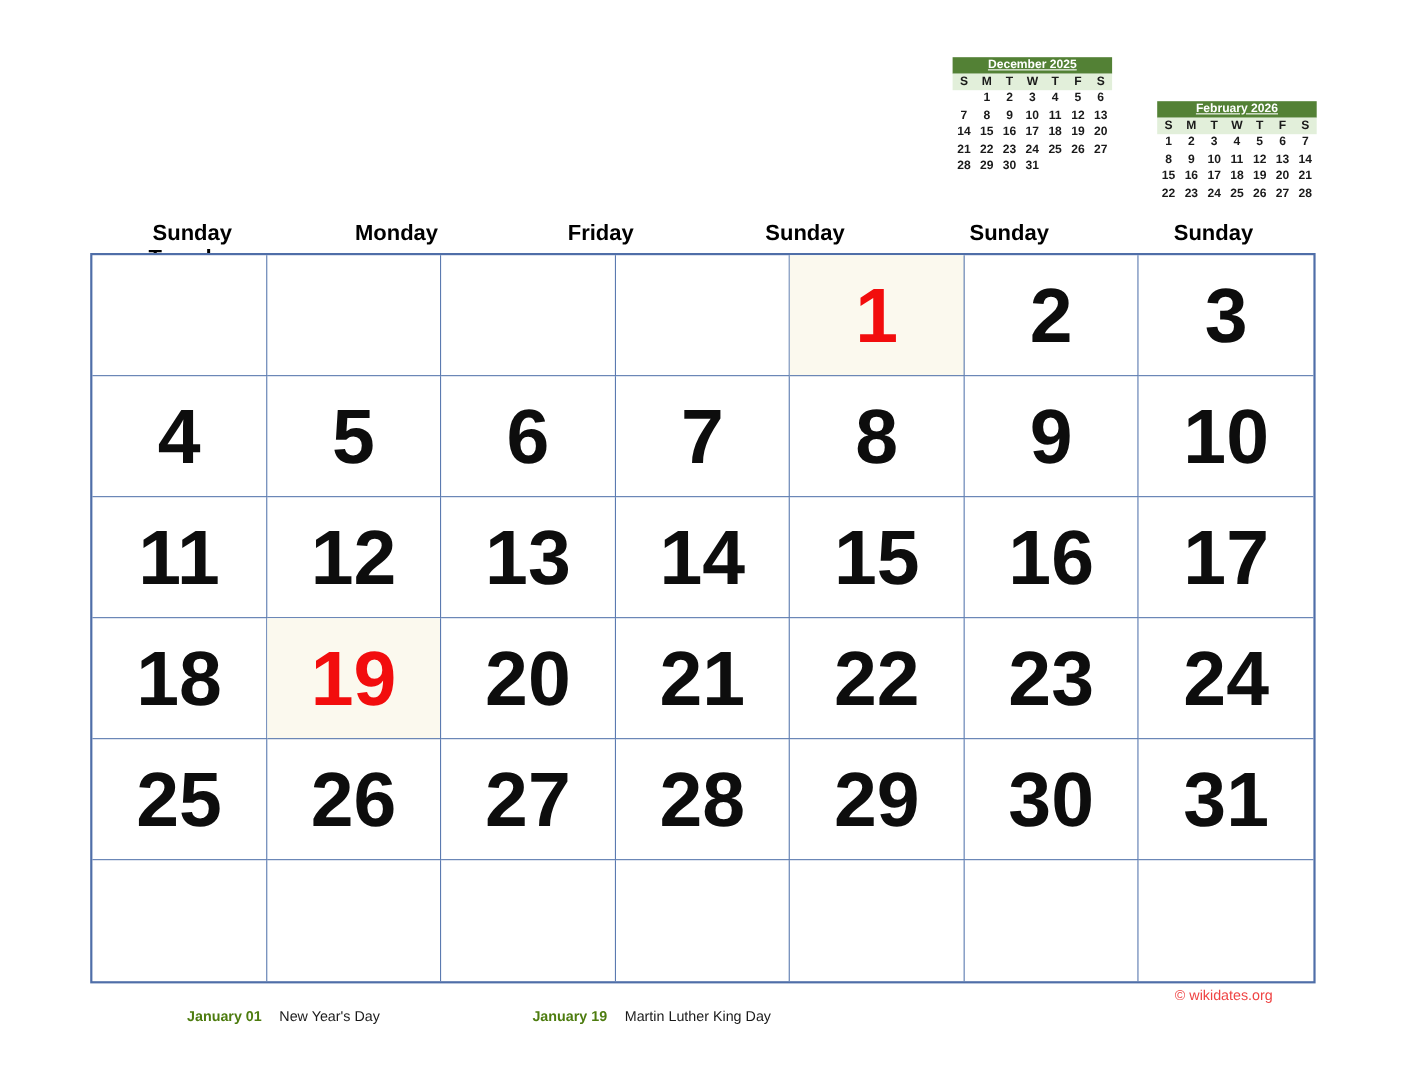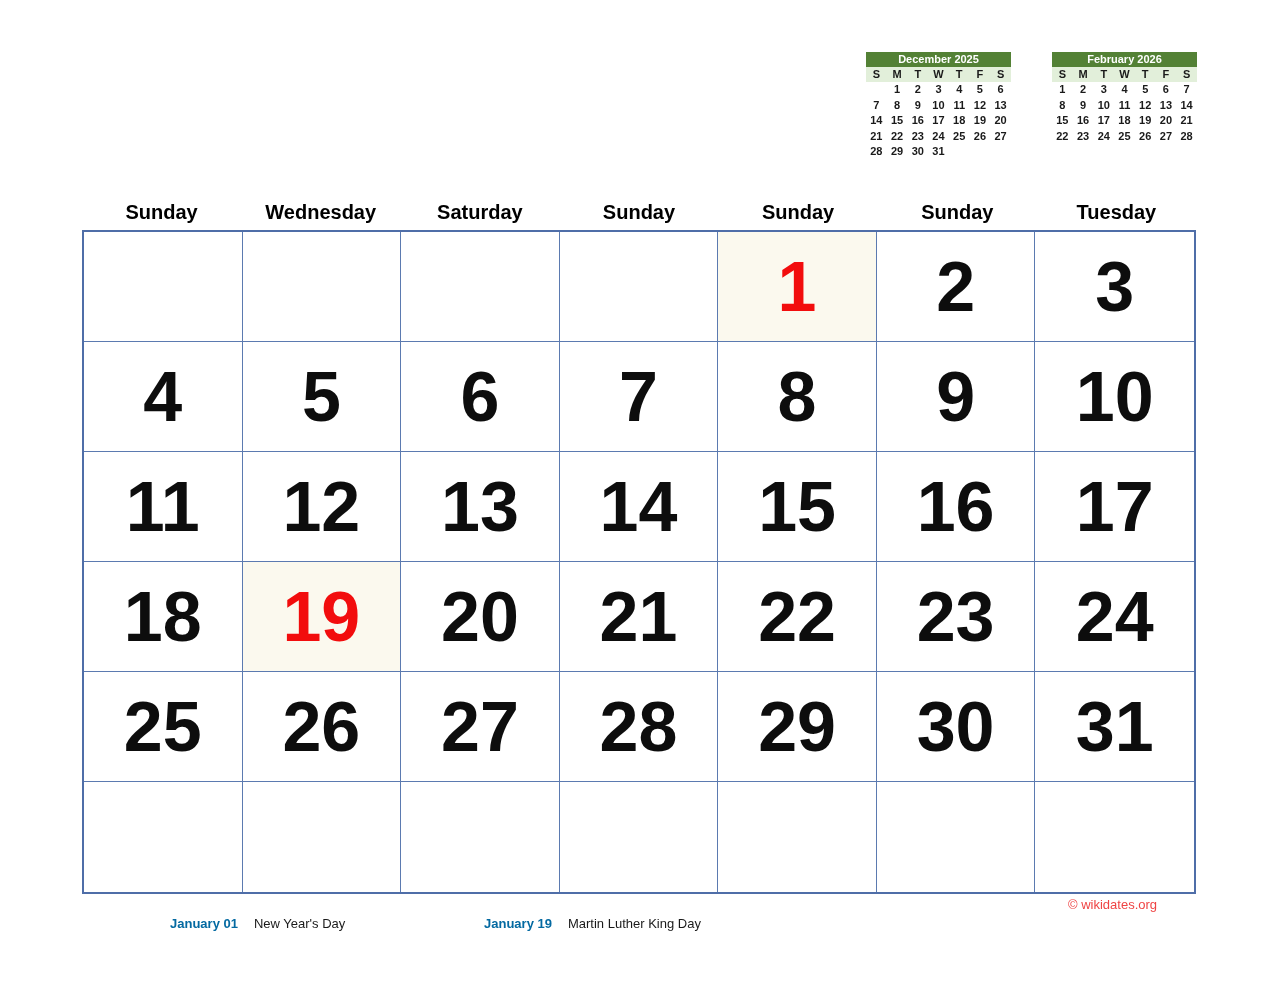"December 2025" .mini-title { text-decoration: none -> underline }
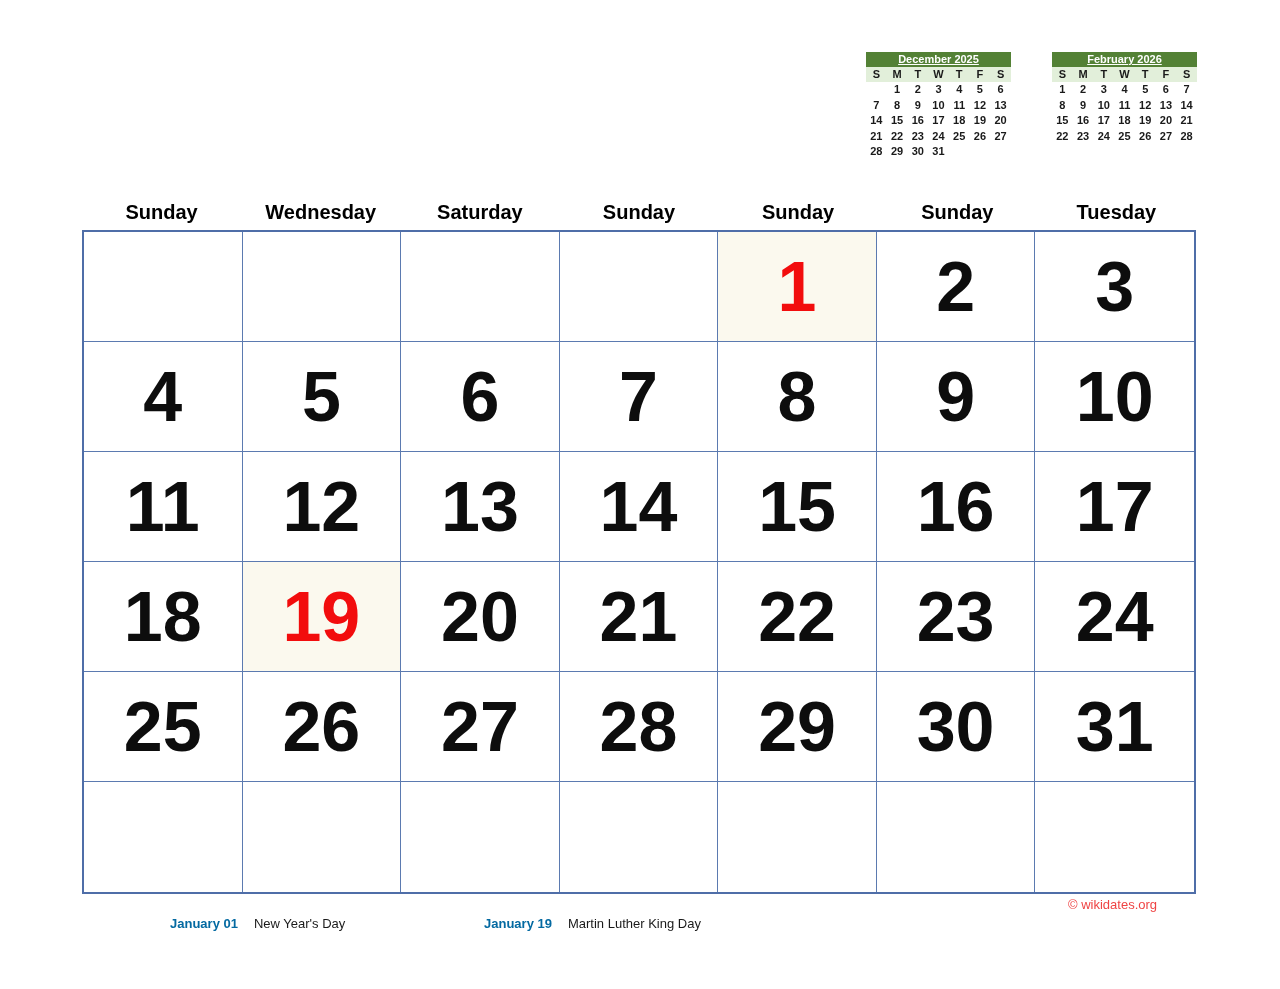"February 2026" #mini-1 { margin-top: none -> 40px }
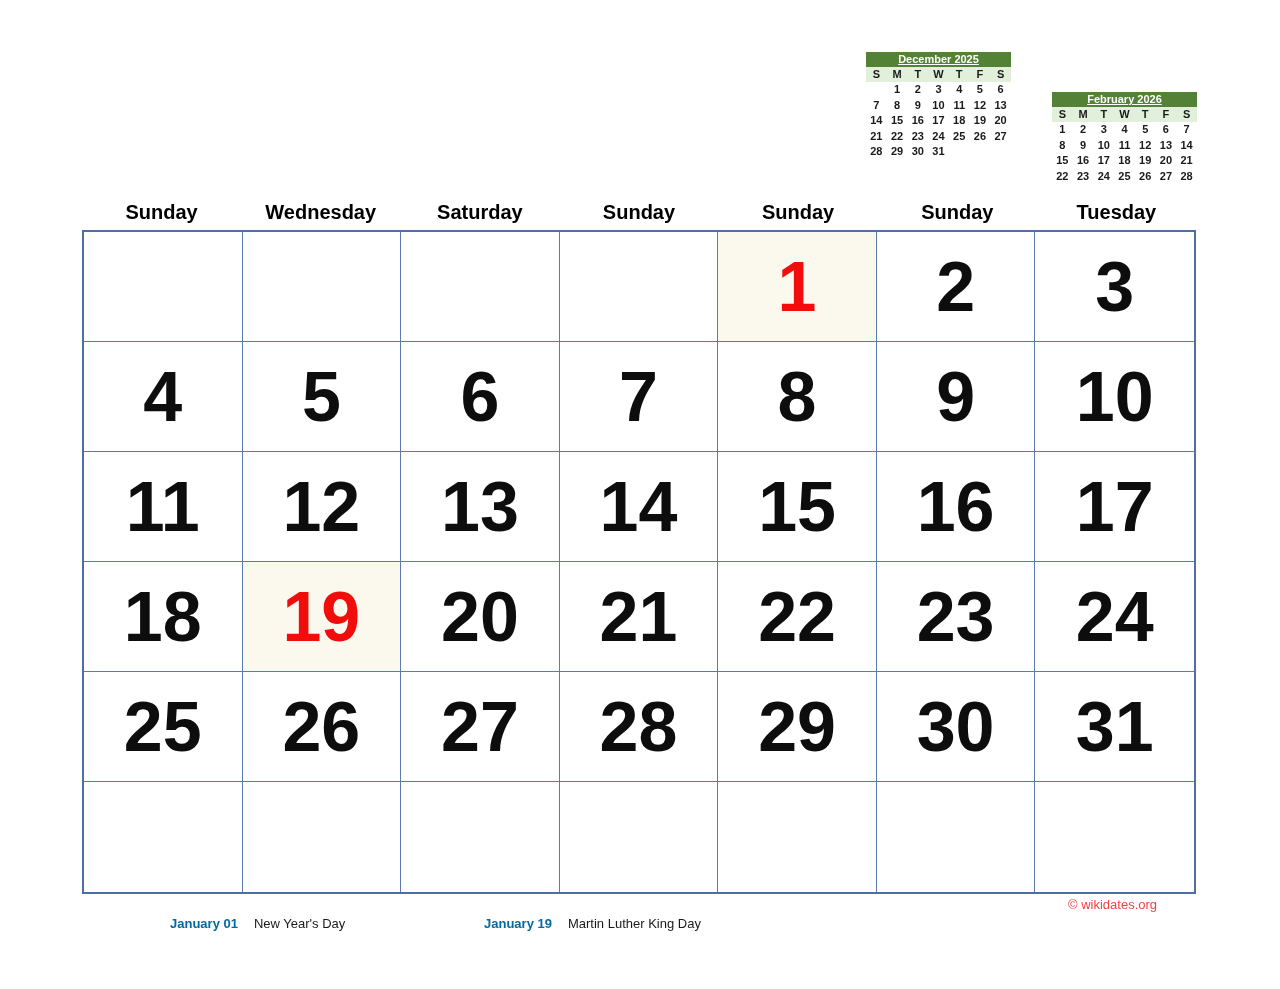"Sunday" .dow-header { grid-template-columns: repeat(7,1fr) -> repeat(6,1fr) }
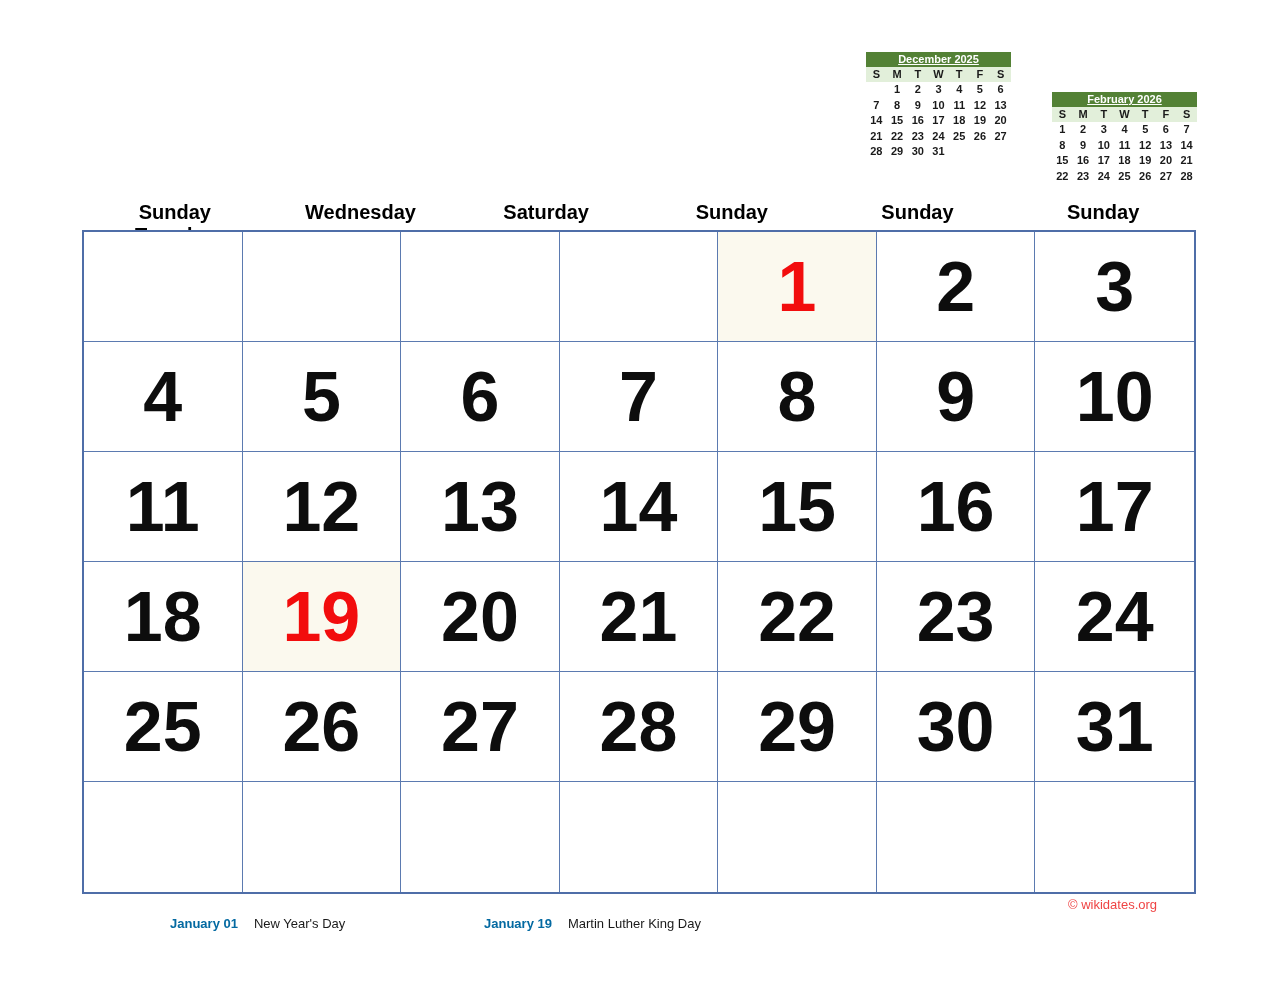"Wednesday" span { text: Wednesday -> Monday }
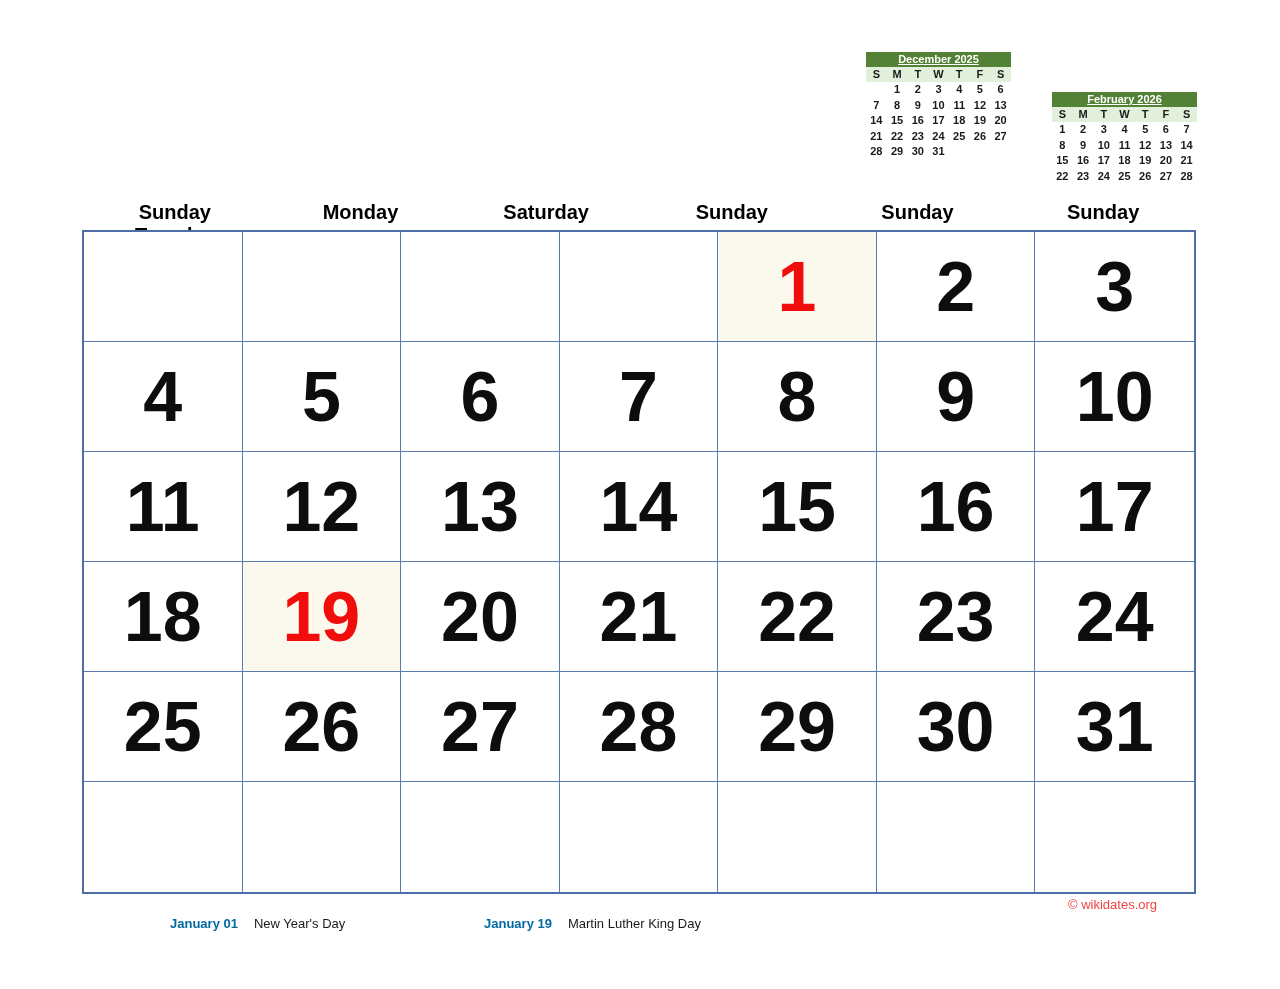"Saturday" span { text: Saturday -> Friday }
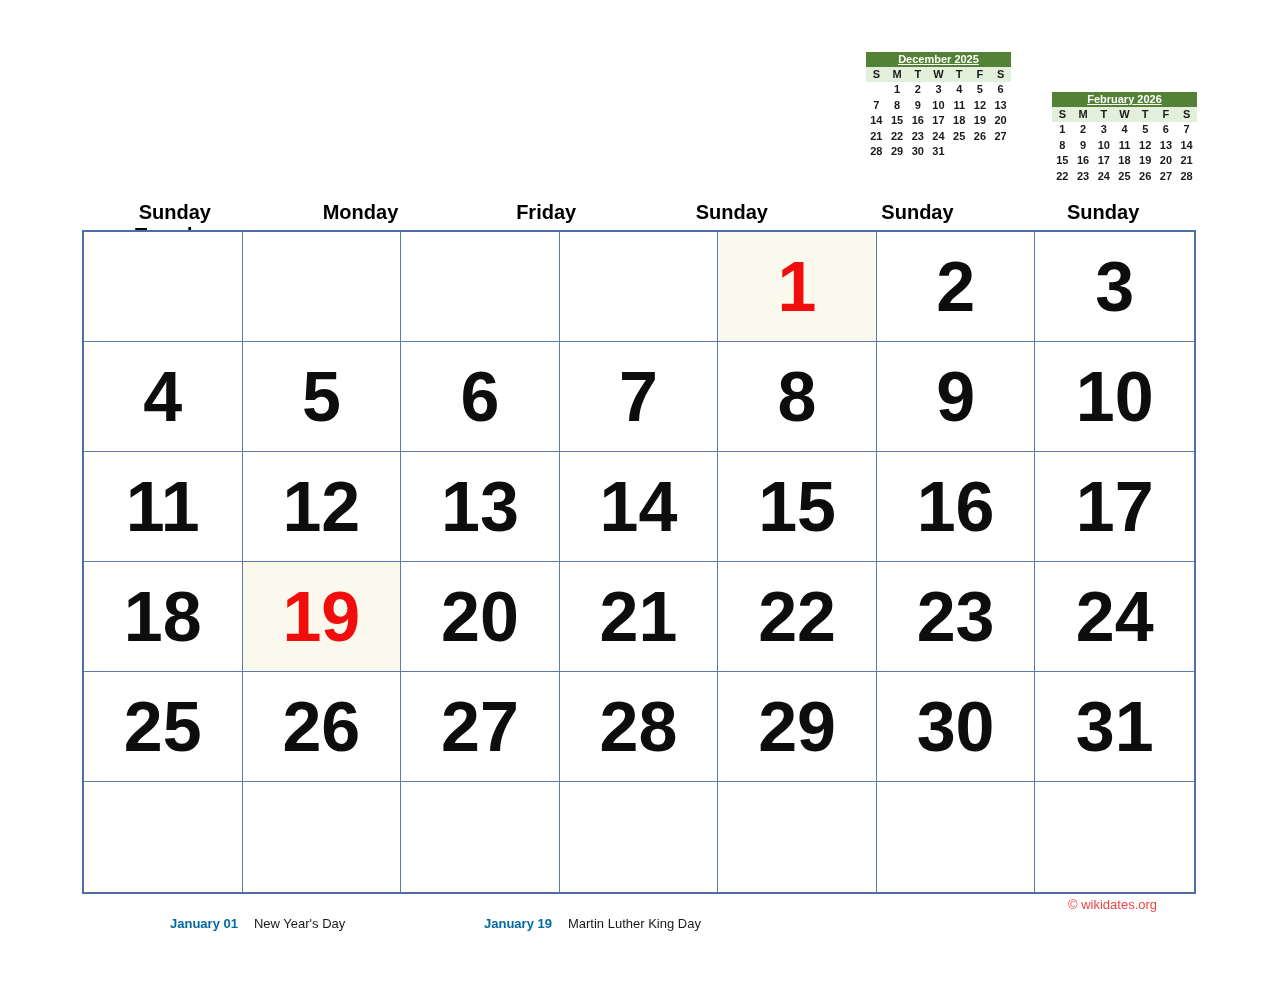"January 01" .holiday-date { color: #0369a1 -> #4d7c0f }
